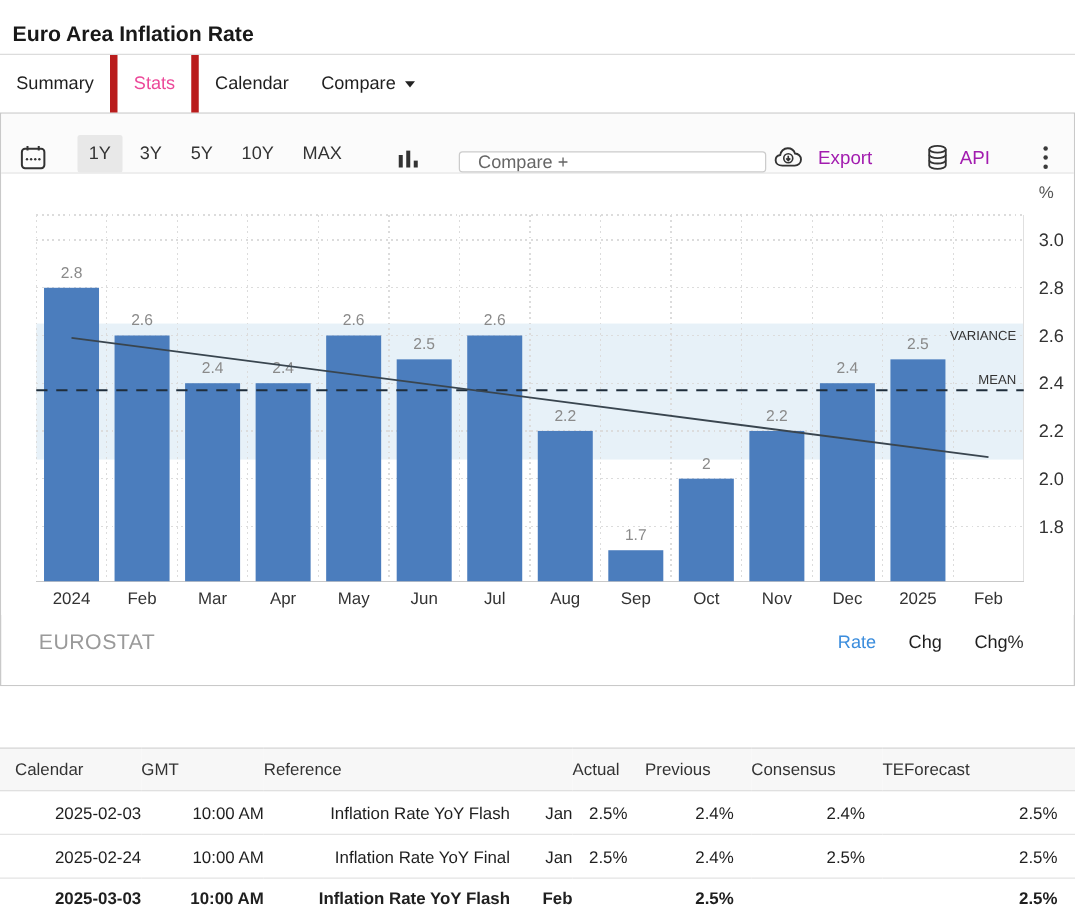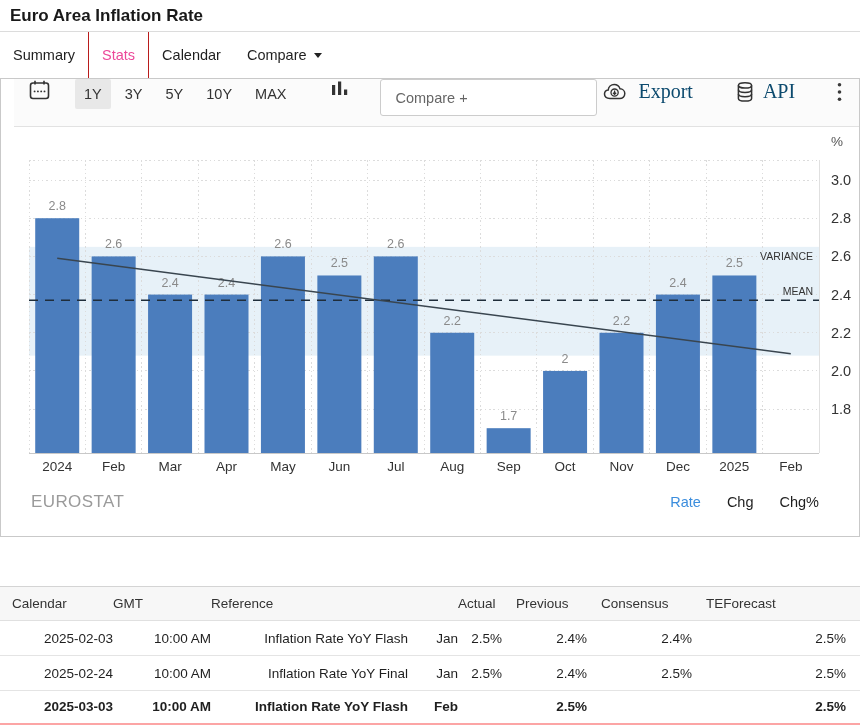"Euro Area Inflation Rate" .page-header { padding: 6px 10px 5px -> 18px 10px 5px }
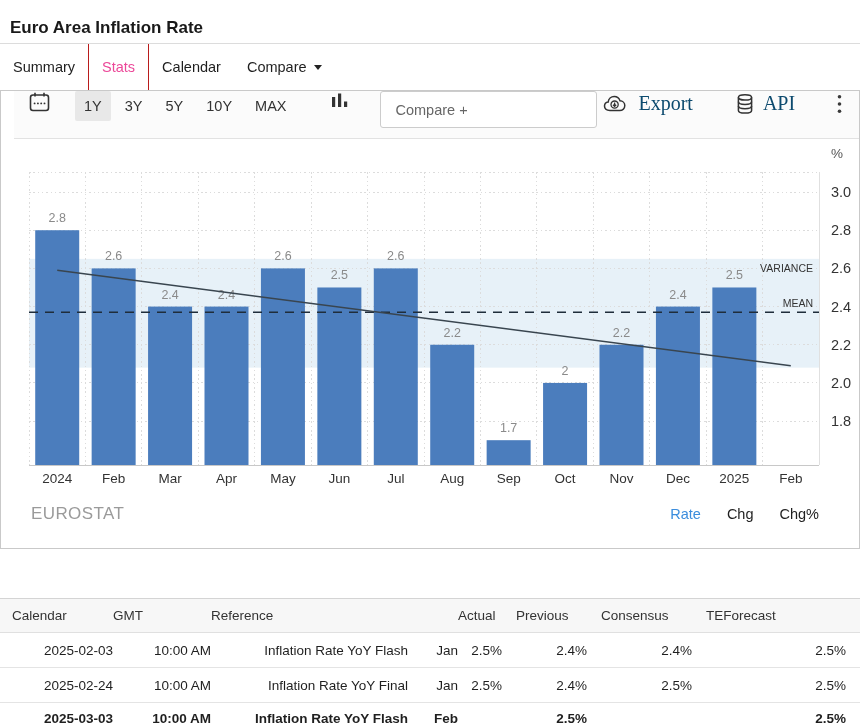"Summary" .tab.divider-right { border-right: 1px solid #b91c1c -> 6px solid #b91c1c }
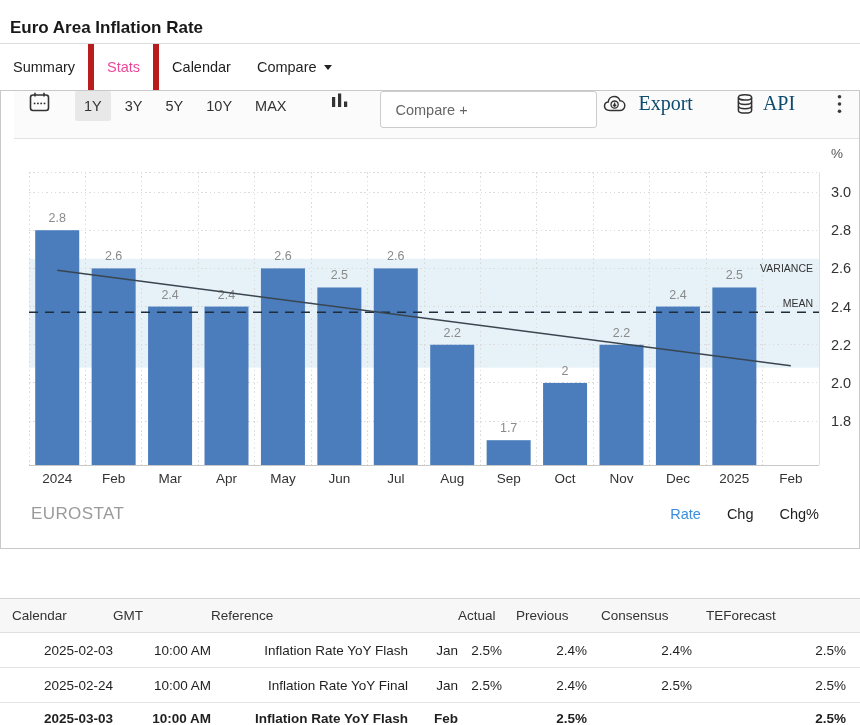"1Y" .toolbar { align-items: flex-start -> flex-end; margin-left: 13px -> none }
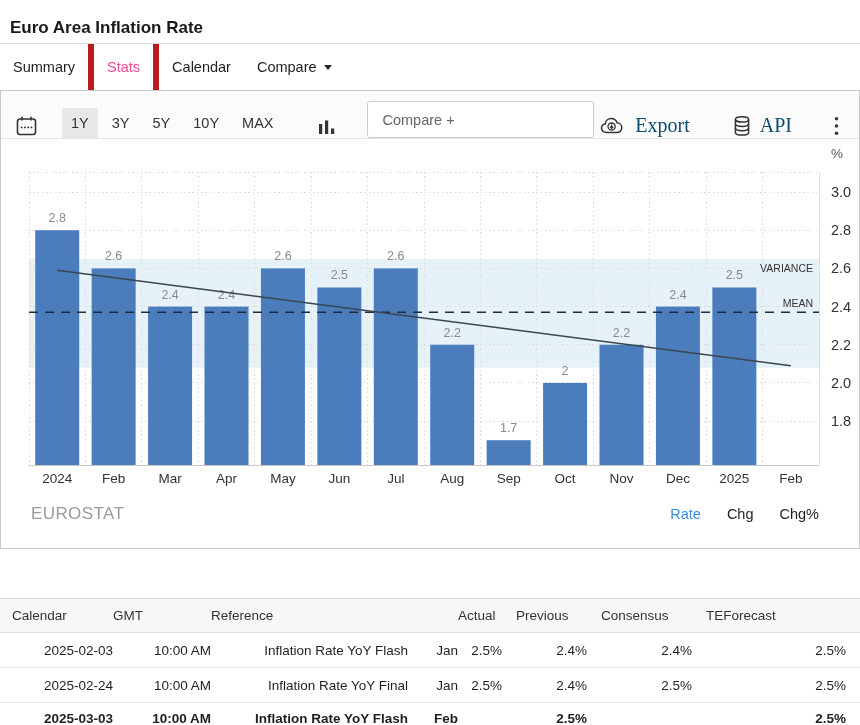"Compare +" .compare-input { height: 37px -> 17px }
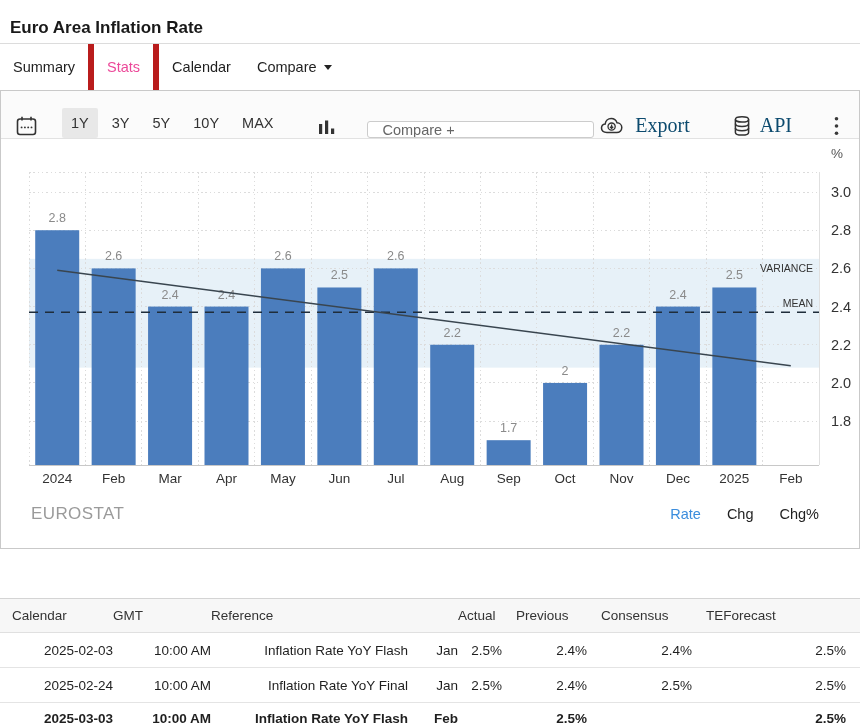"Export" .tool-action { color: #0c4a6e -> #a21caf; font-family: Liberation Serif, serif -> Liberation Sans, sans-serif; font-size: 20px -> 15px }
